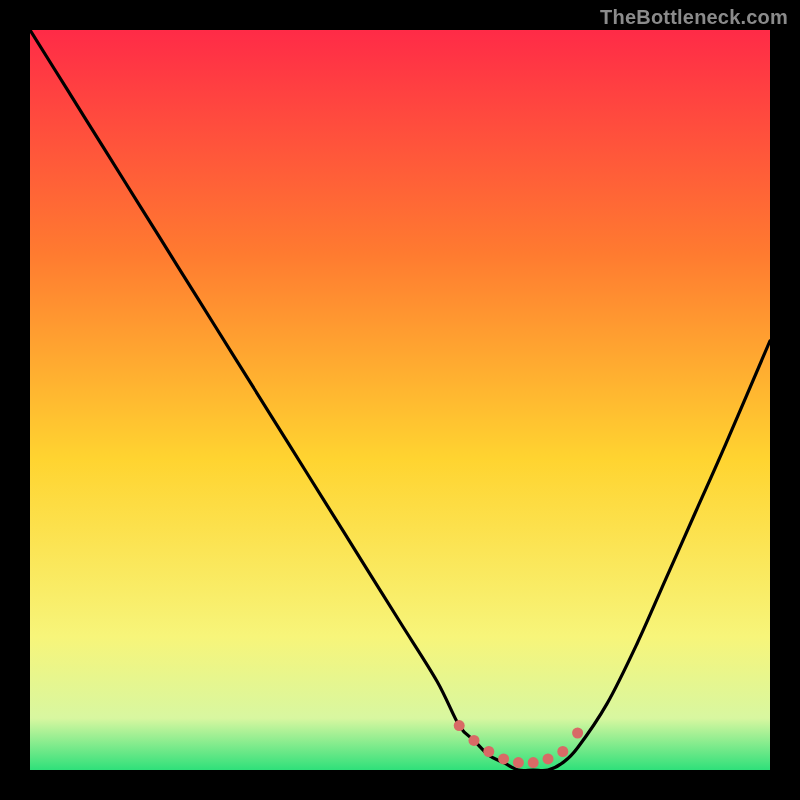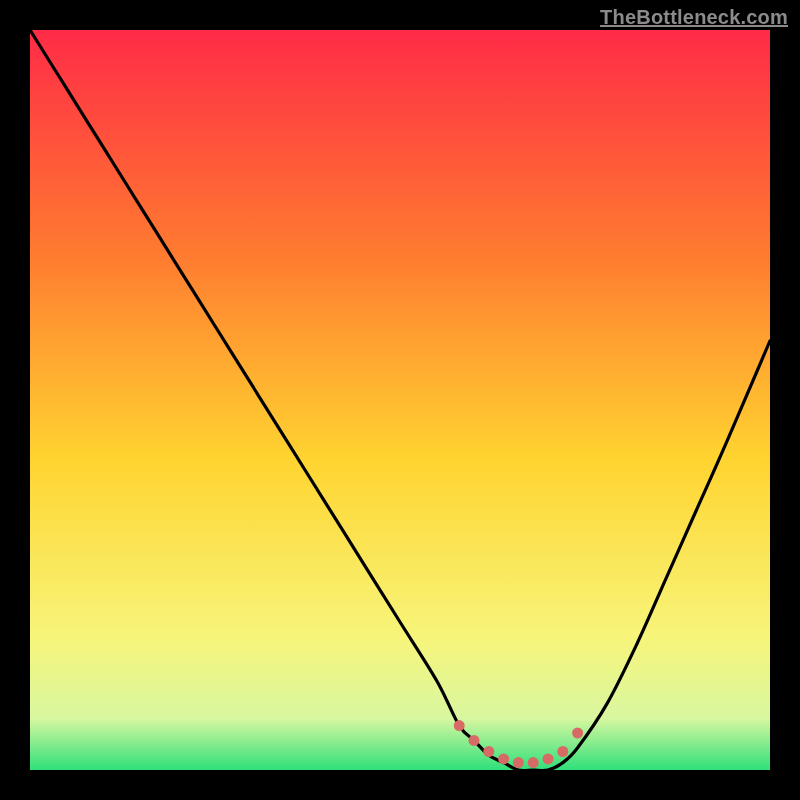"TheBottleneck.com" .watermark { text-decoration: underline -> none }
